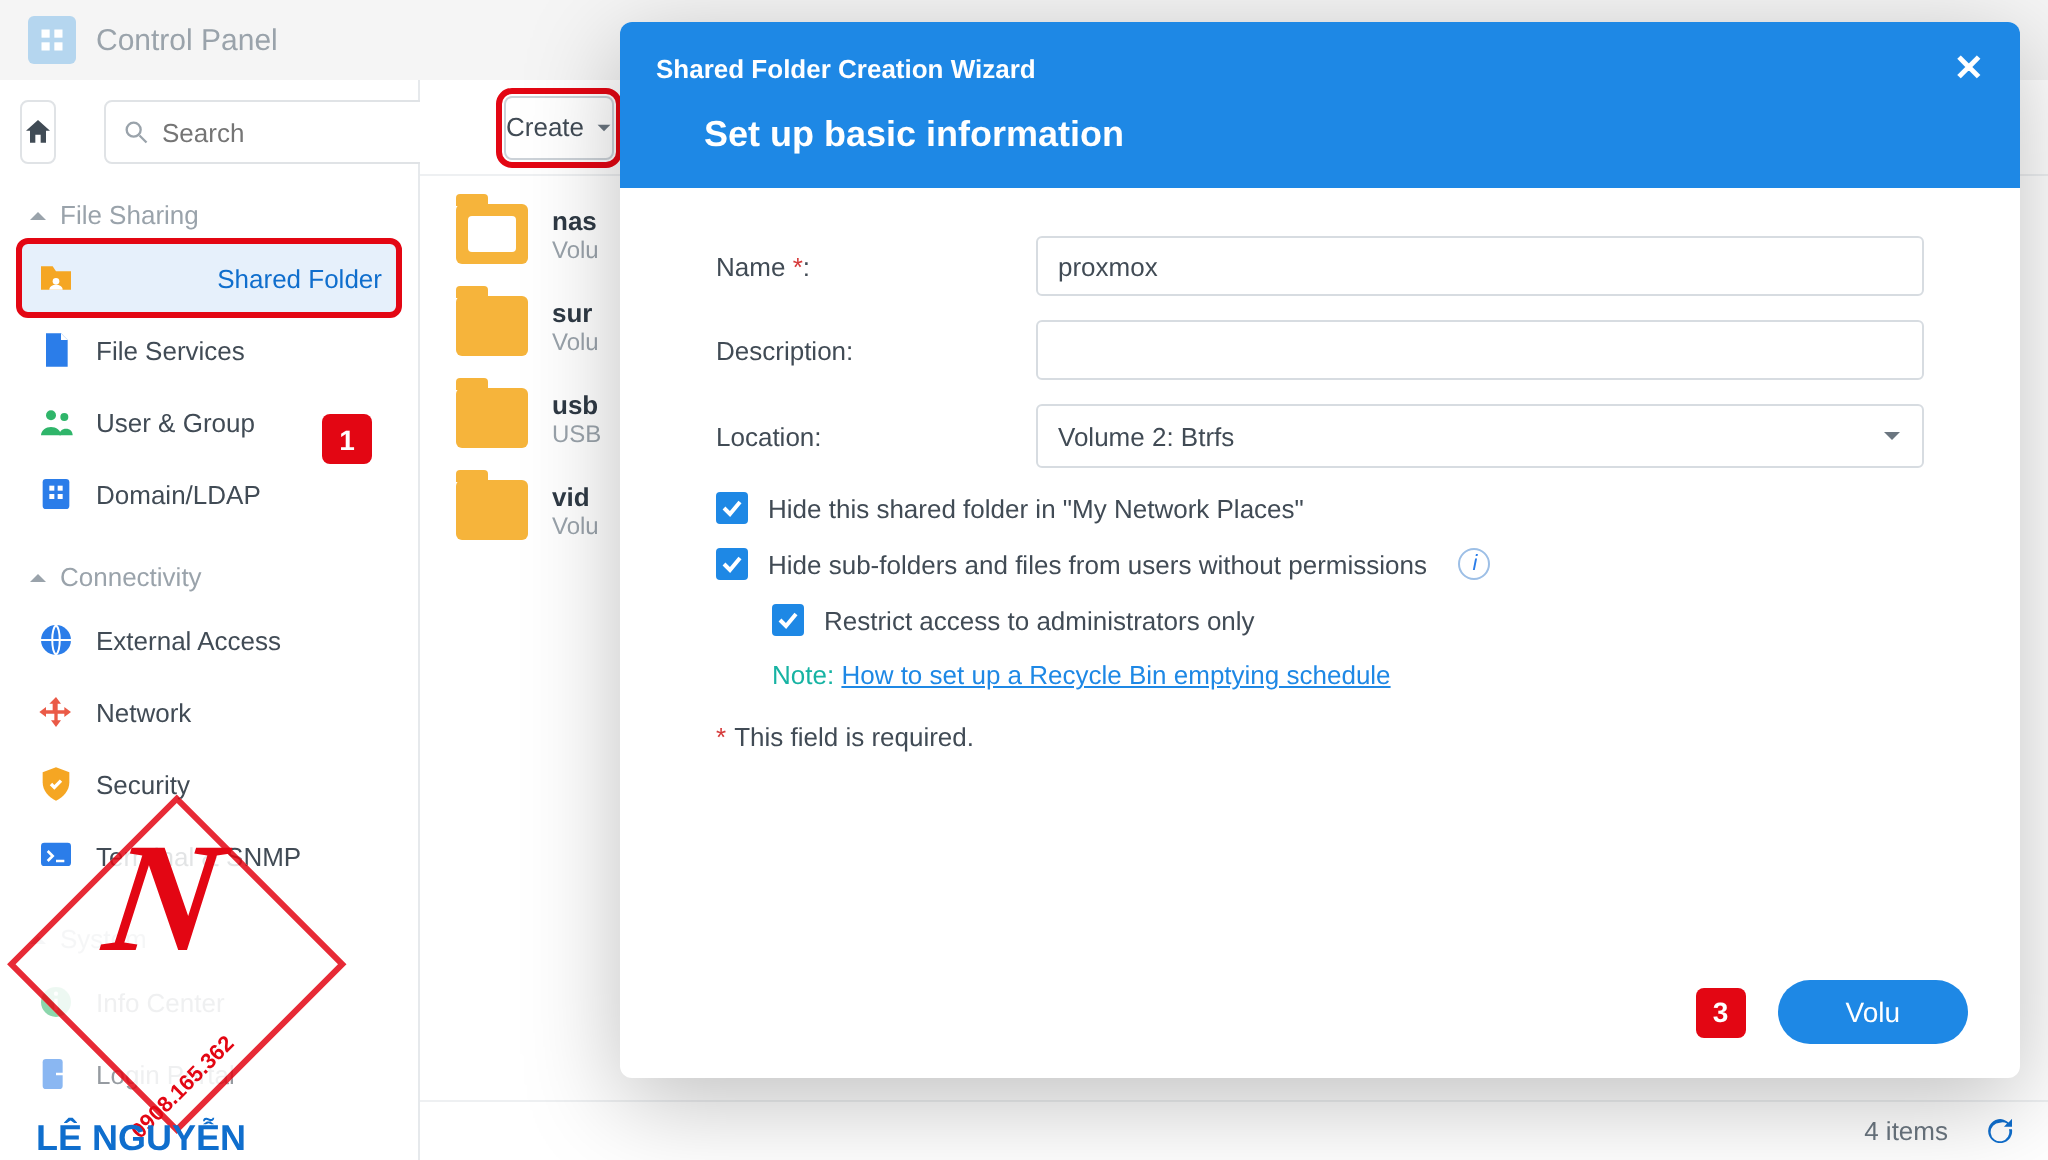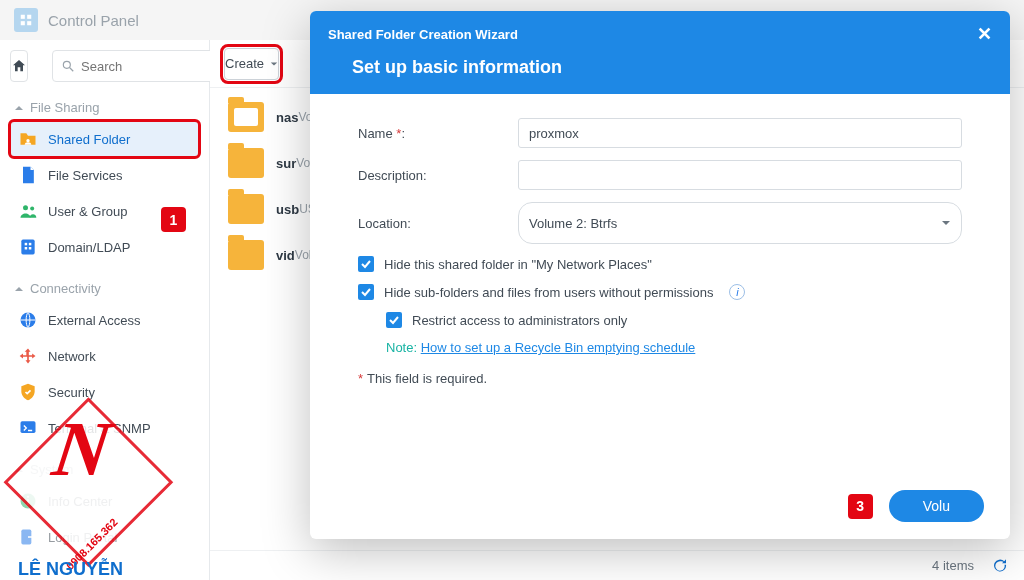"Create" .btn { margin-left: none -> 28px }
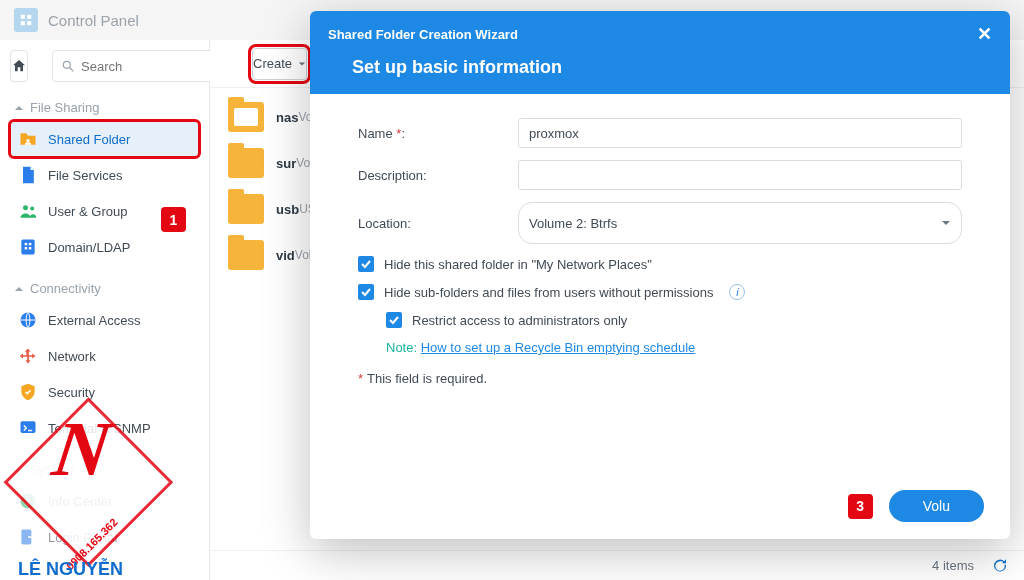"nas" .folder-meta { flex-direction: row -> column }
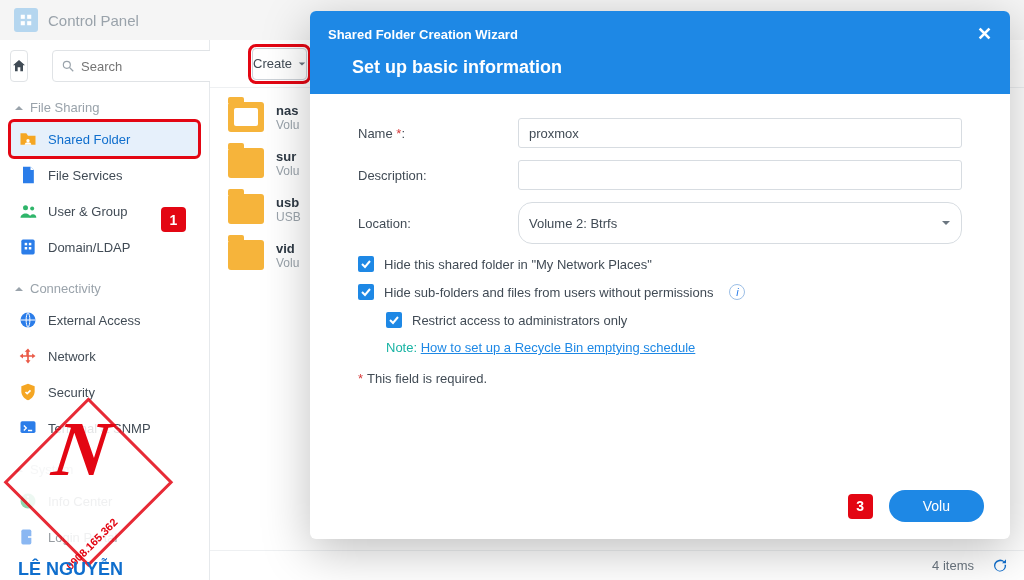"Shared Folder" .sb-item.active { justify-content: none -> space-between }
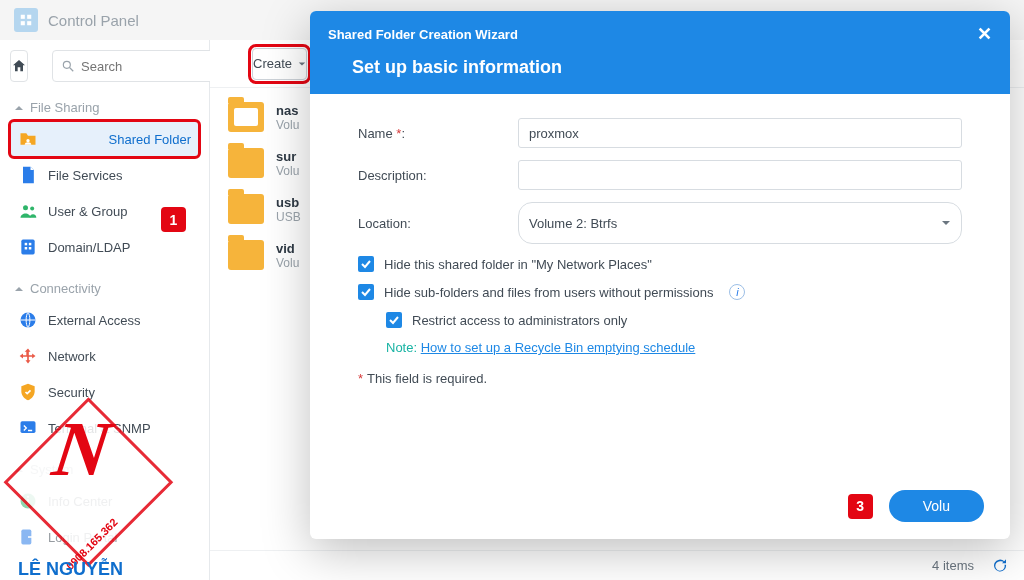"Volume 2: Btrfs" .fsel { border-radius: 14px -> 3px; height: 42px -> 32px }
